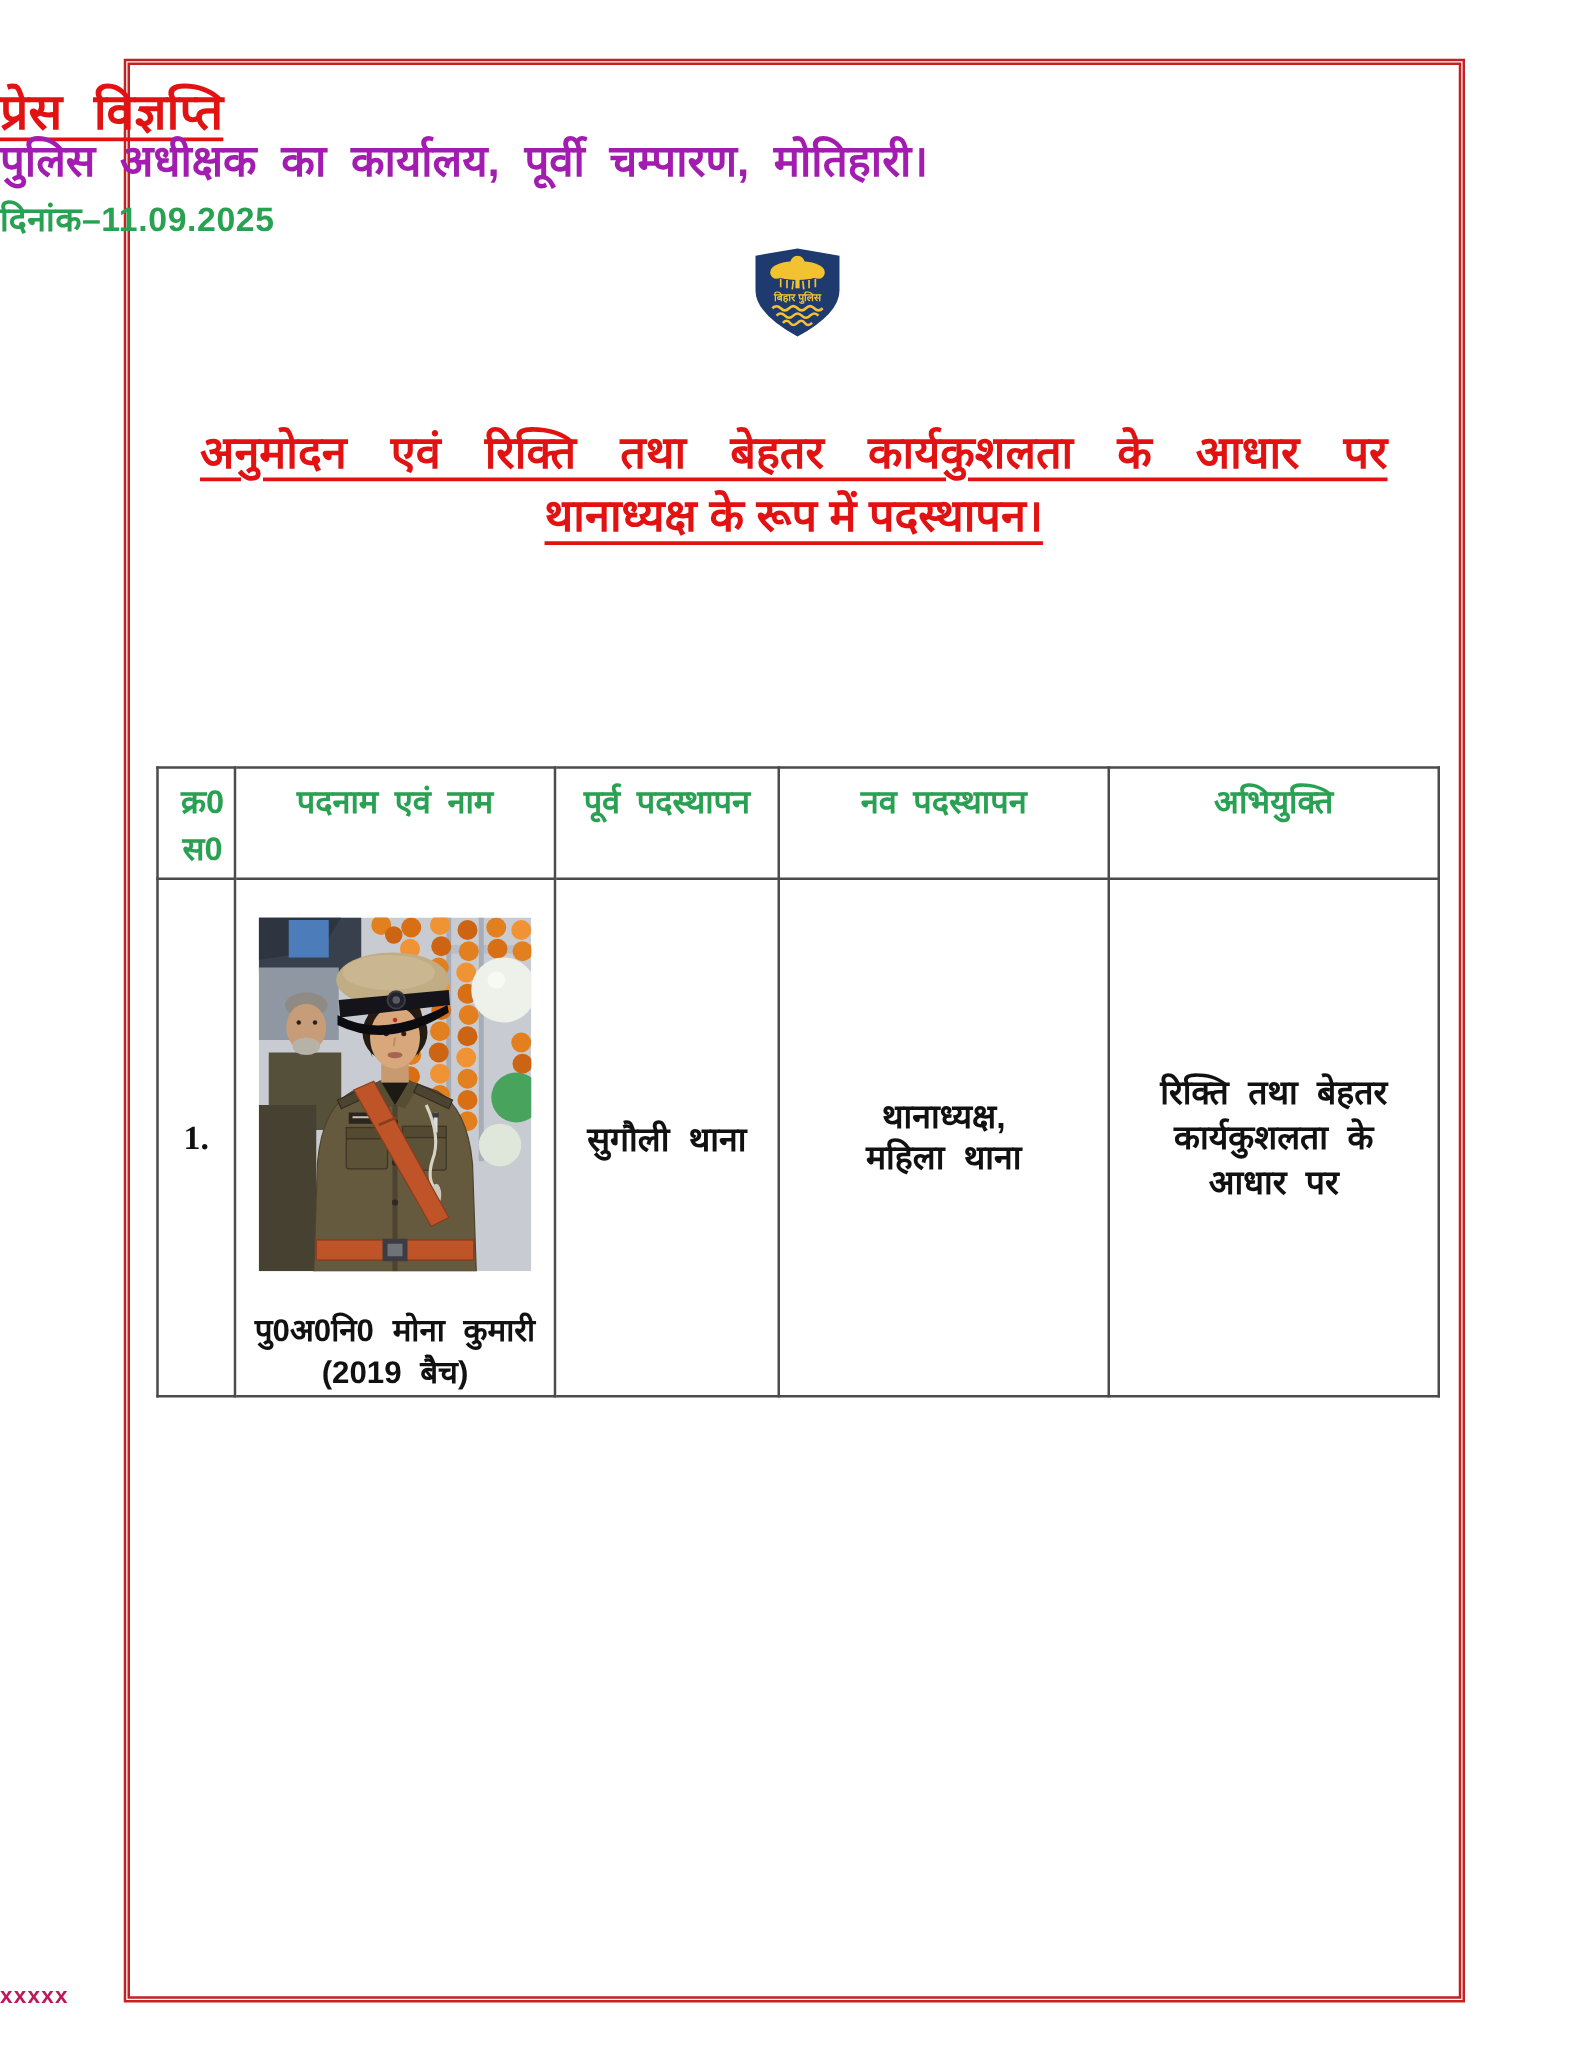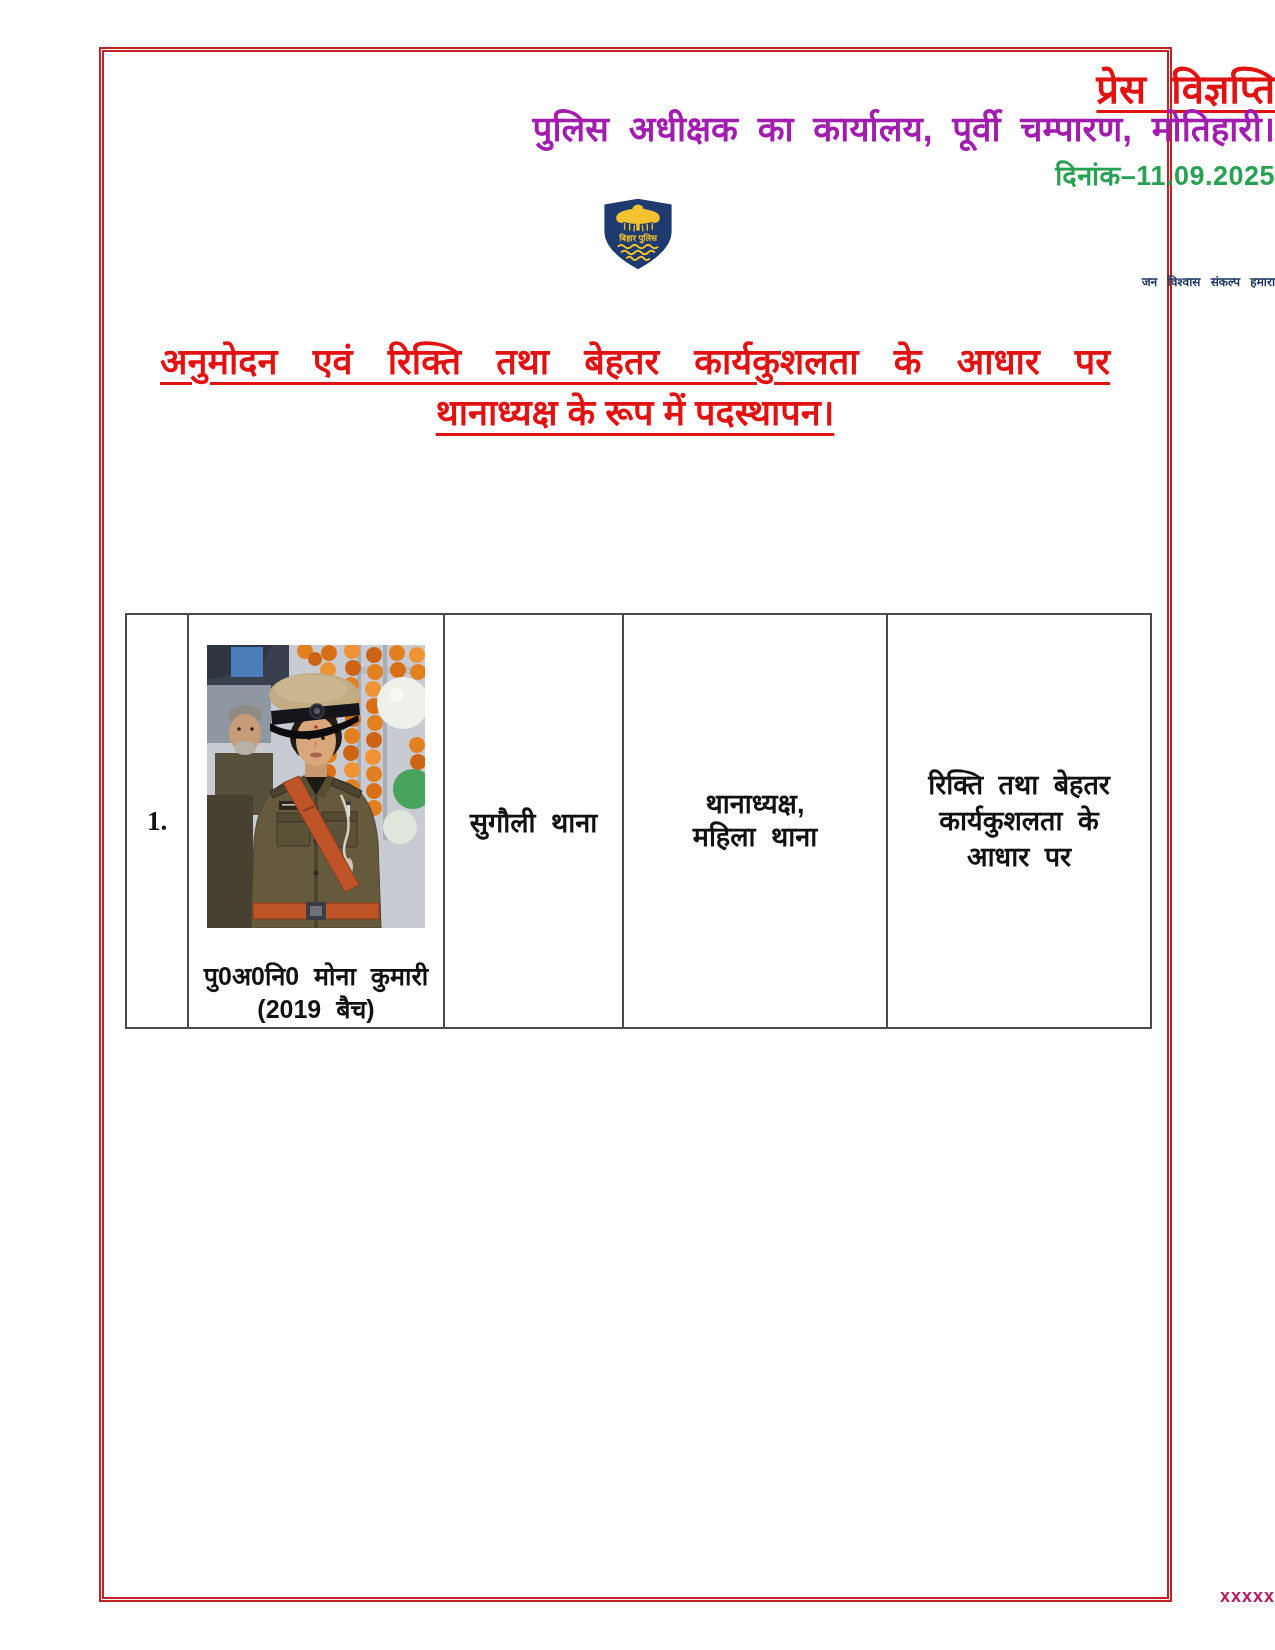"प्रेस विज्ञप्ति" .centered-block { text-align: right -> left }
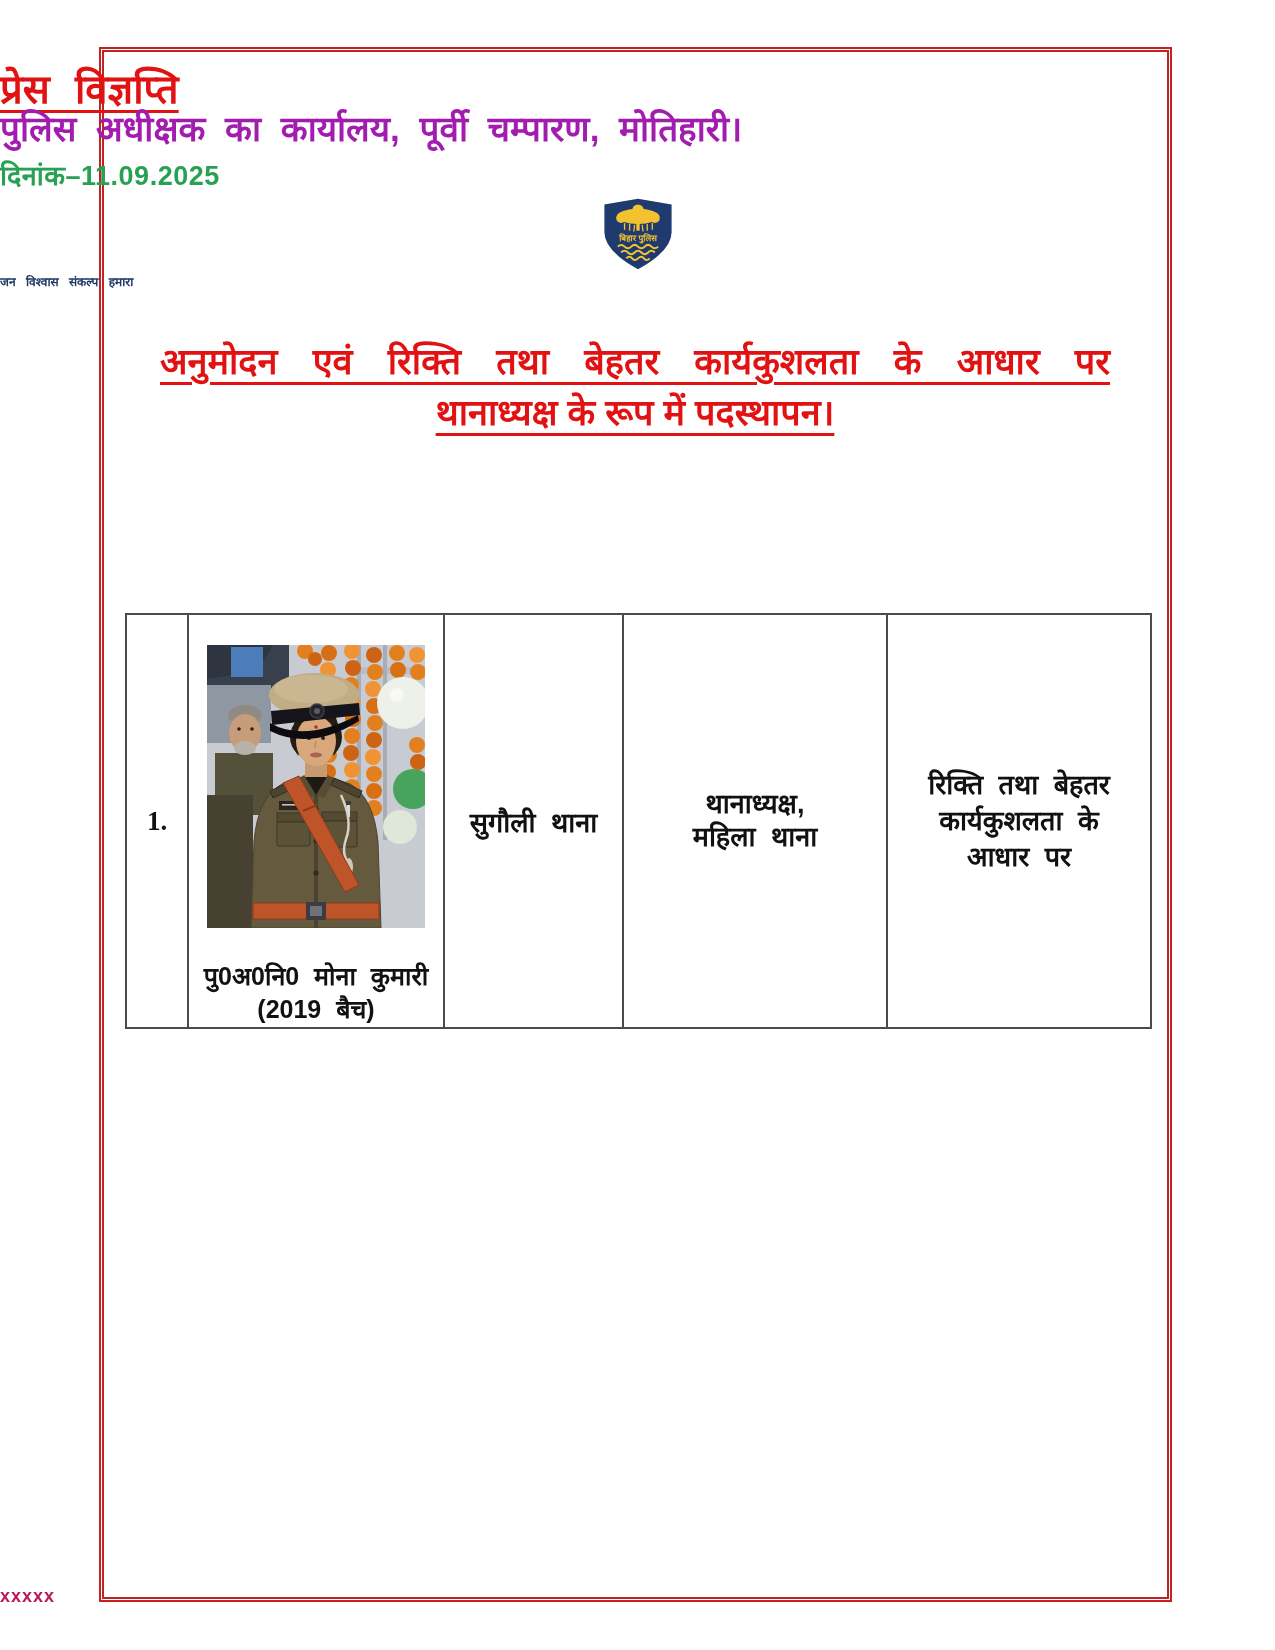"जन विश्वास संकल्प हमारा" div.logo-motto { html: <div>जन विश्वास संकल्प हमारा</div> -> none }
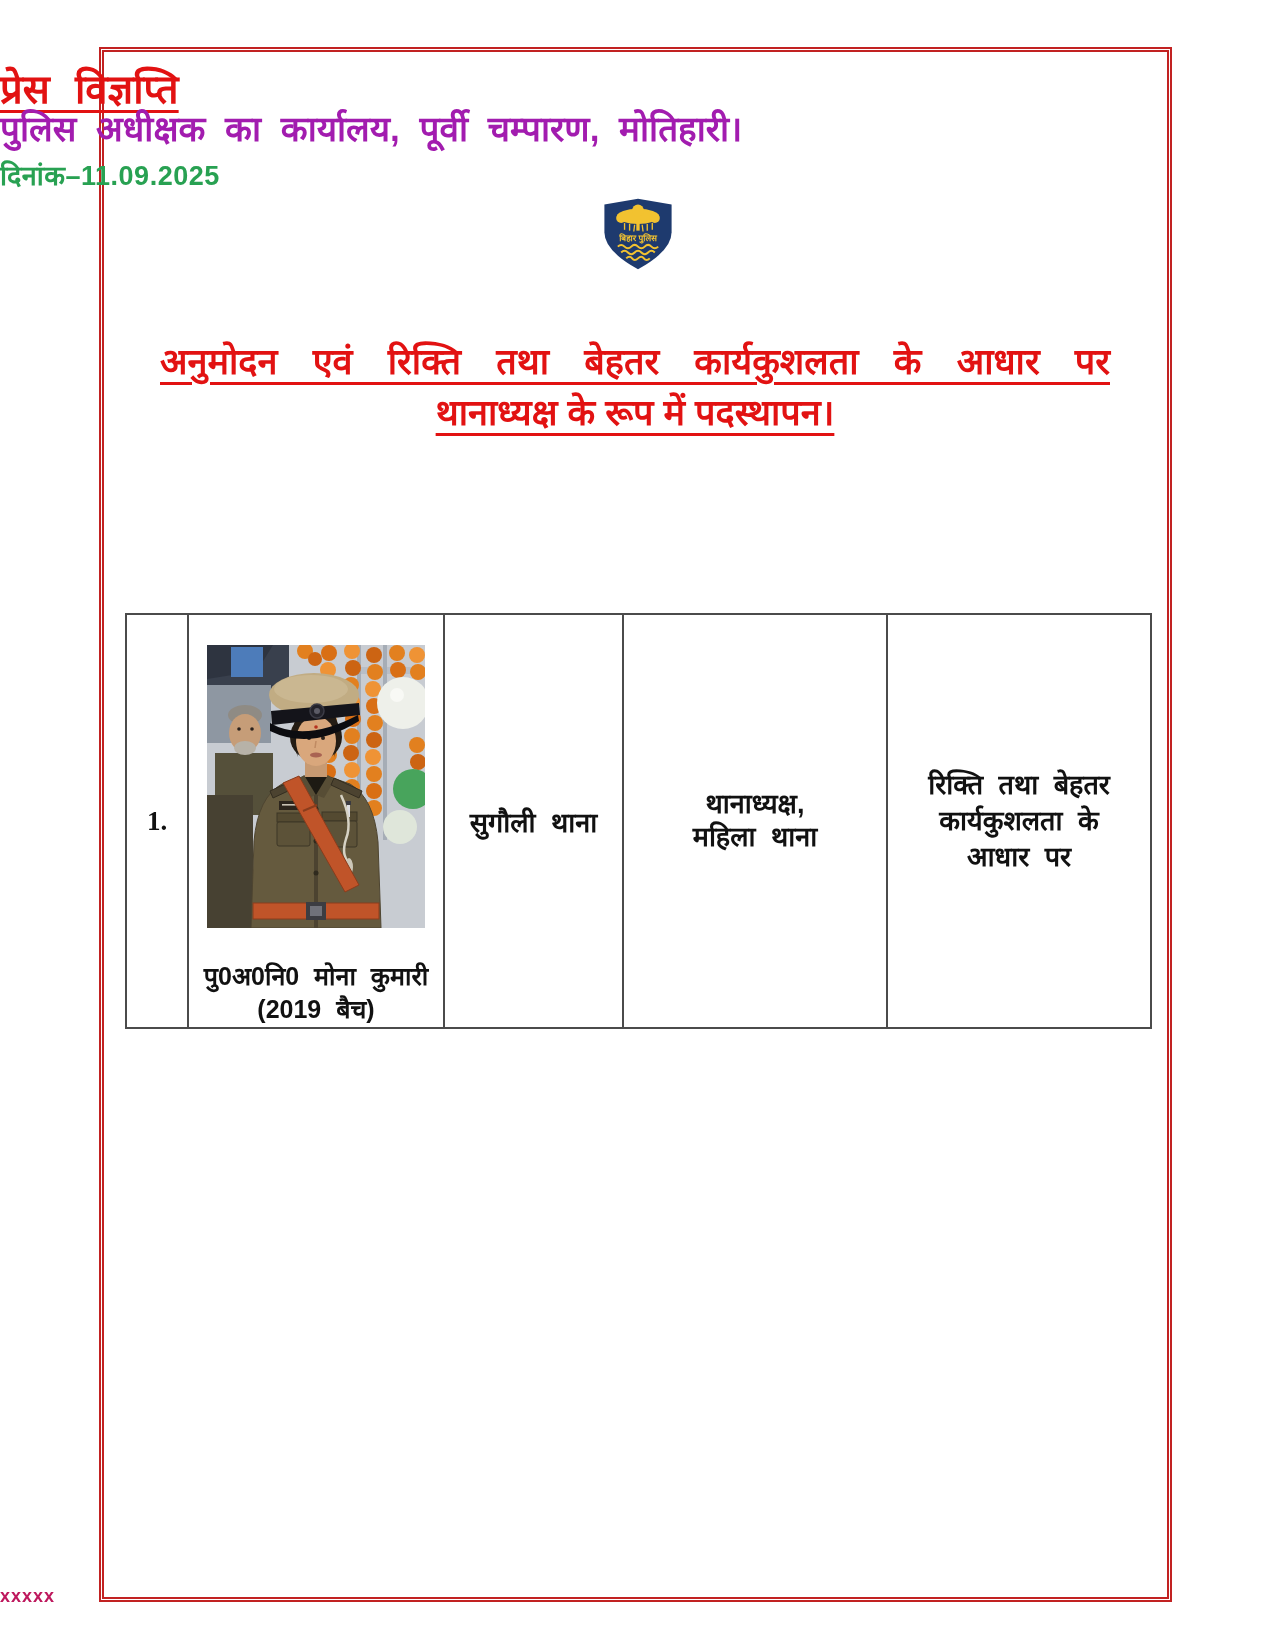"क्र0" tr.head-row { html: none -> <tr> <th> <div>क्र0</div> <div>स0</div> </th> <th>पदनाम एवं नाम</th> <th>पूर्व पदस्थापन</th> <th>नव पदस्थापन</th> <th>अभियुक्ति</th> </tr> }
